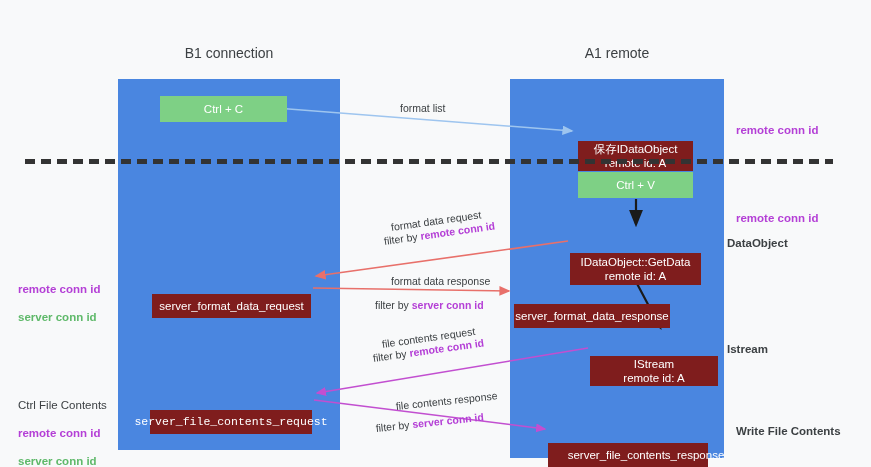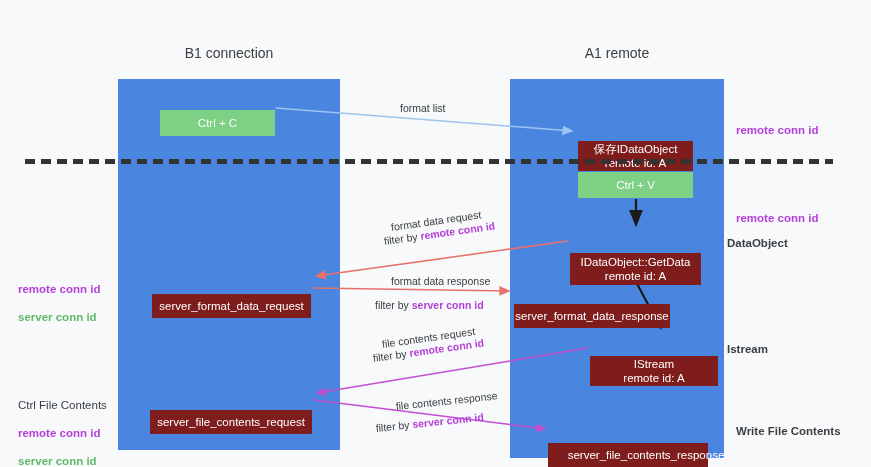"Ctrl + C" #box-ctrlc { top: 110px -> 96px; width: 115px -> 127px }
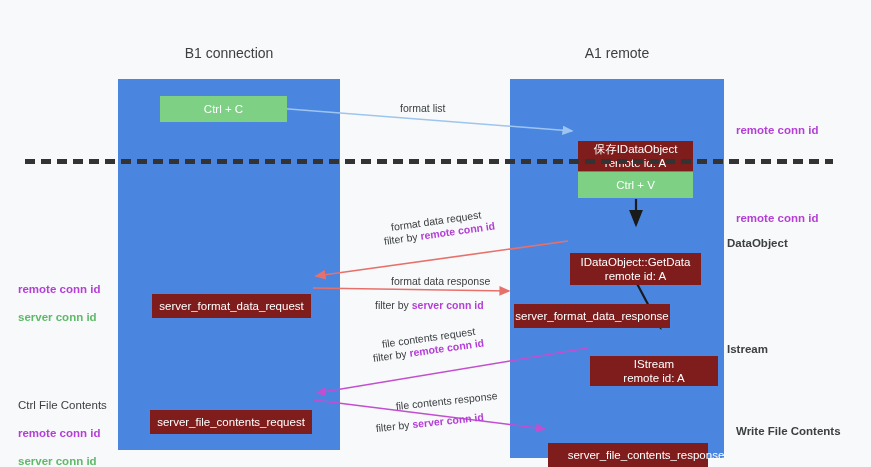"server_file_contents_request" #box-sfcreq { font-family: none -> Liberation Mono, monospace }
